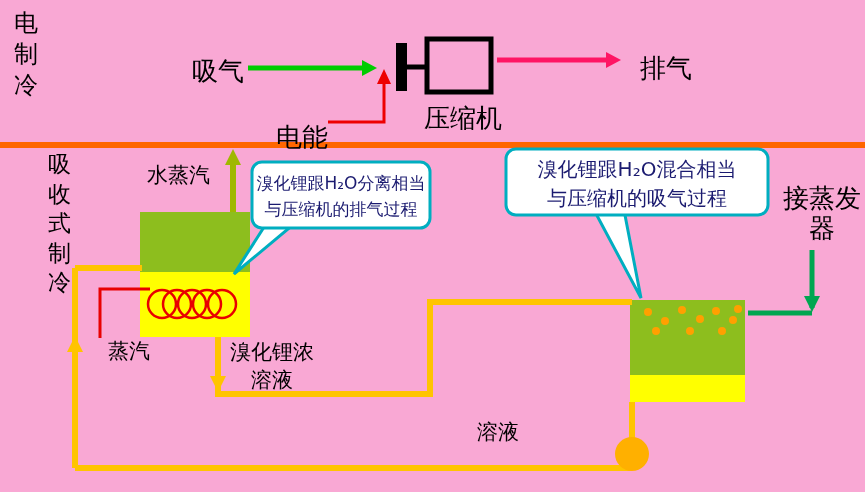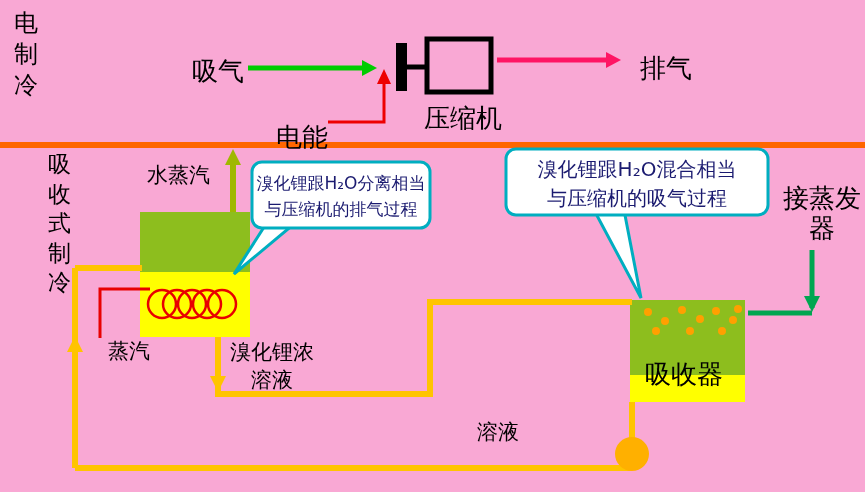"吸收器" div.lbl { html: <div>吸收器</div> -> none }
